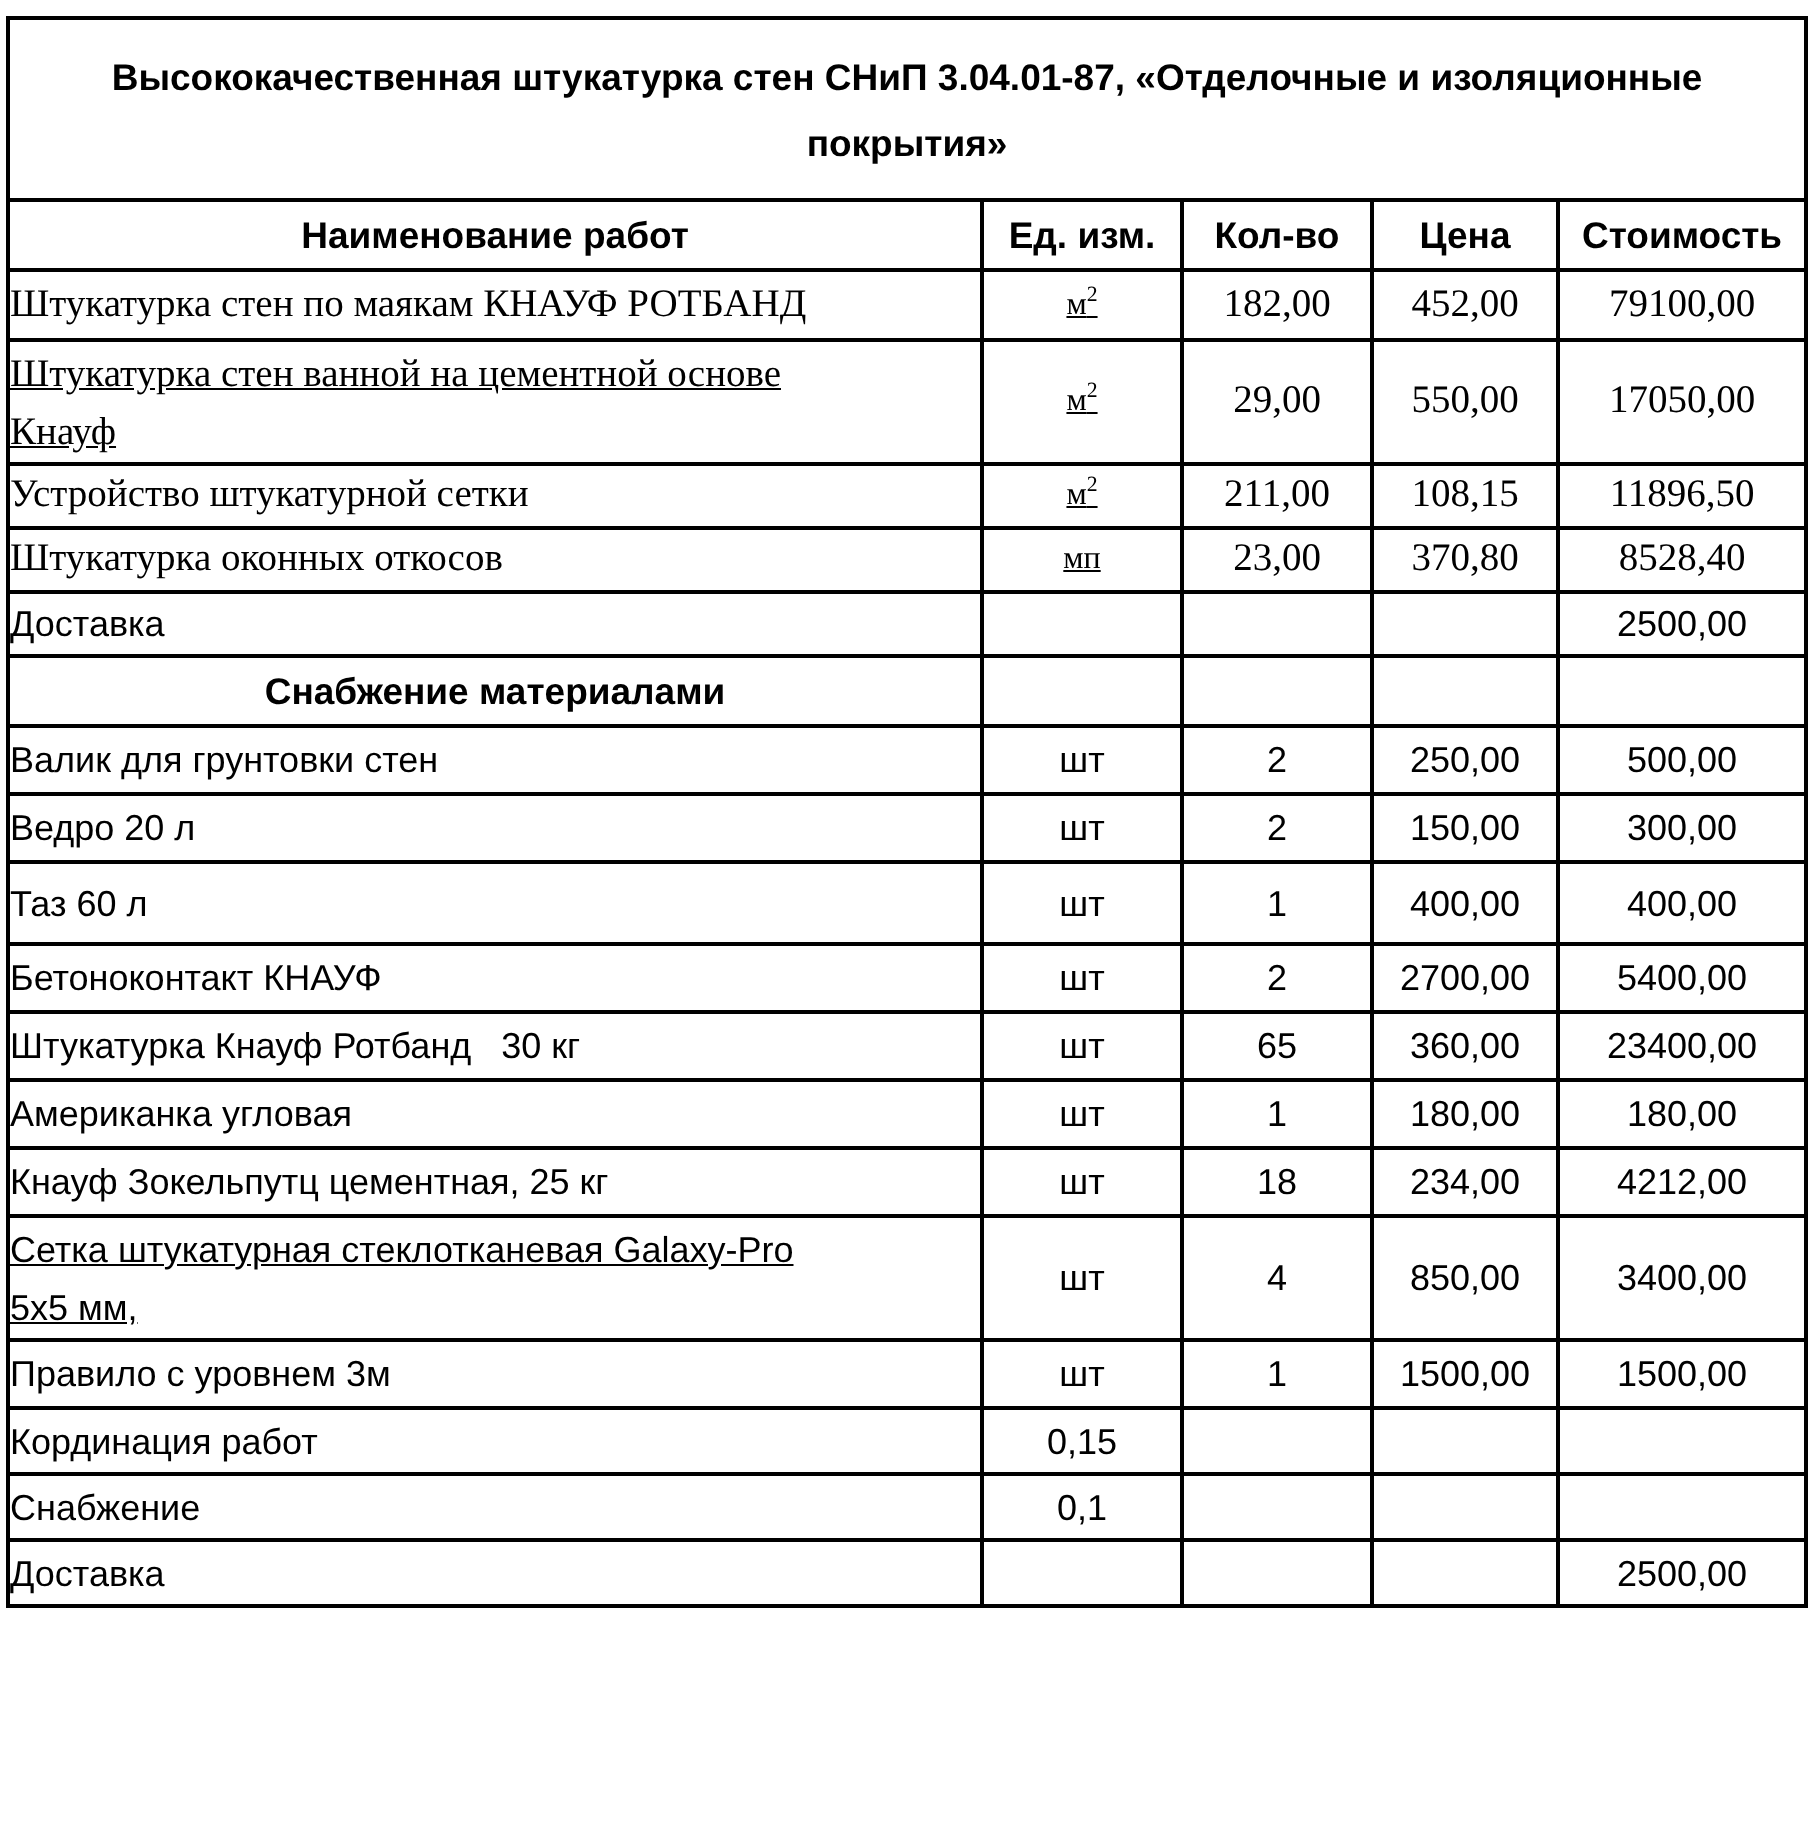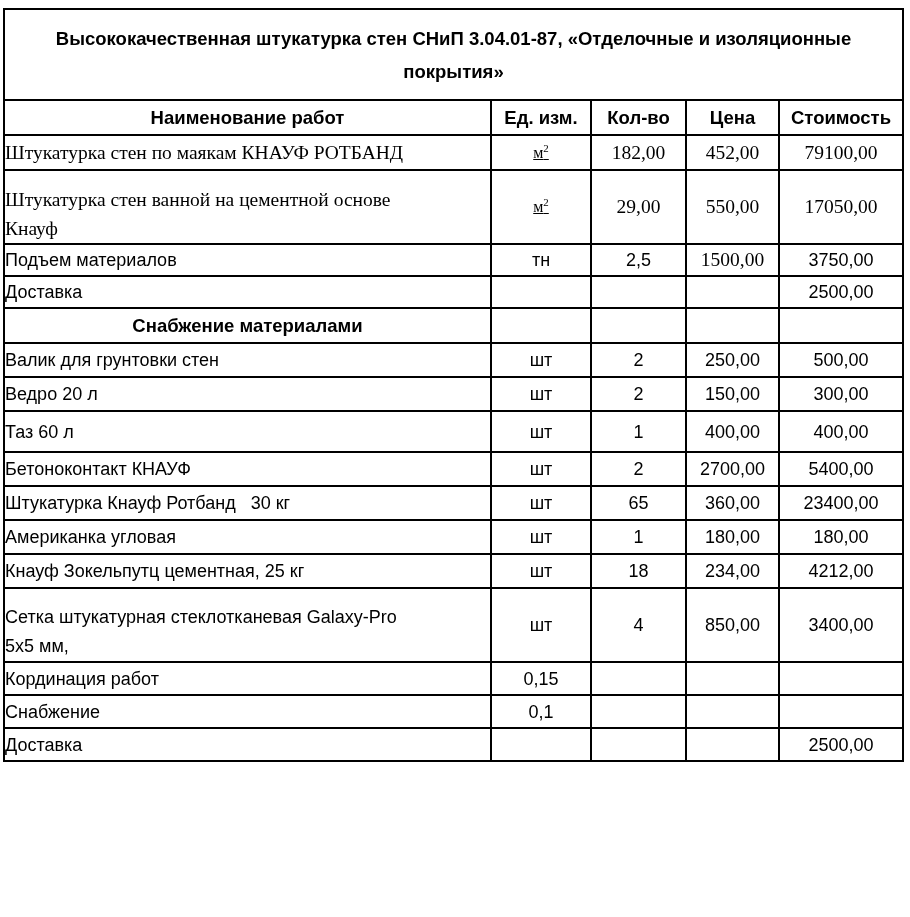"Штукатурка стен ванной на цементной" td.name.two-line { padding-top: 14px -> 2px; text-decoration: none -> underline }
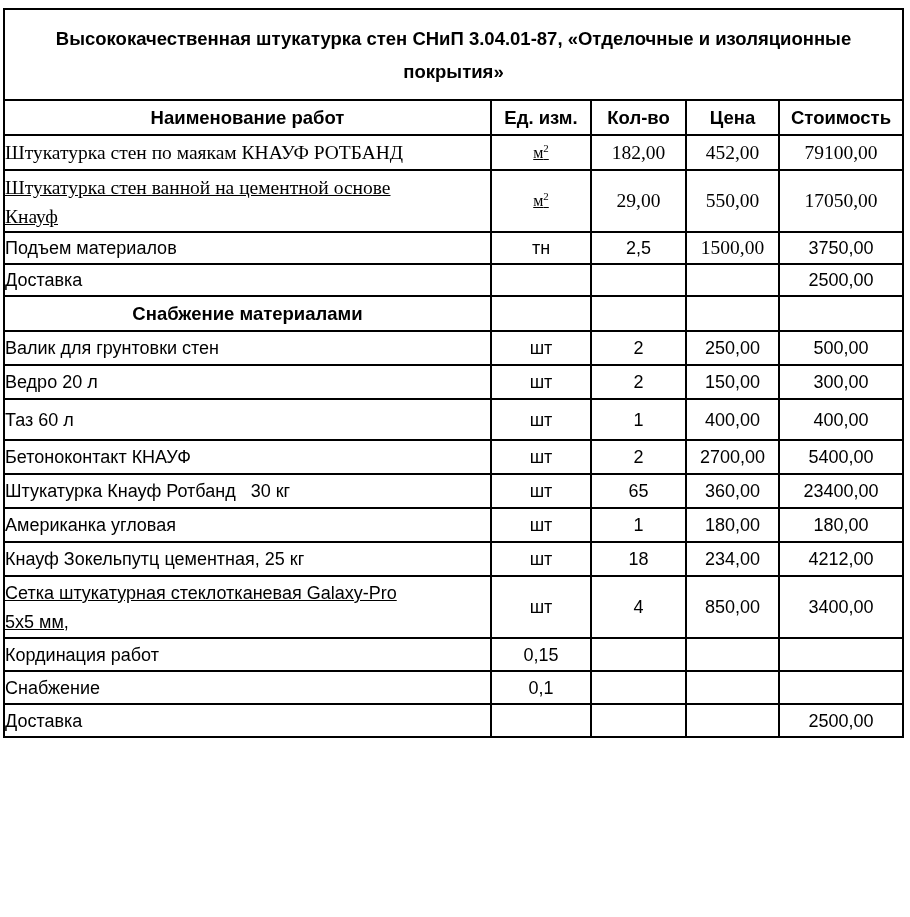"Устройство штукатурной сетки" tr.serif { html: none -> <tr> <td>Устройство штукатурной сетки</td> <td><span>м</span><sup>2</sup></td> <td>211,00</td> <td>108,15</td> <td>11896,50</td> </tr> }
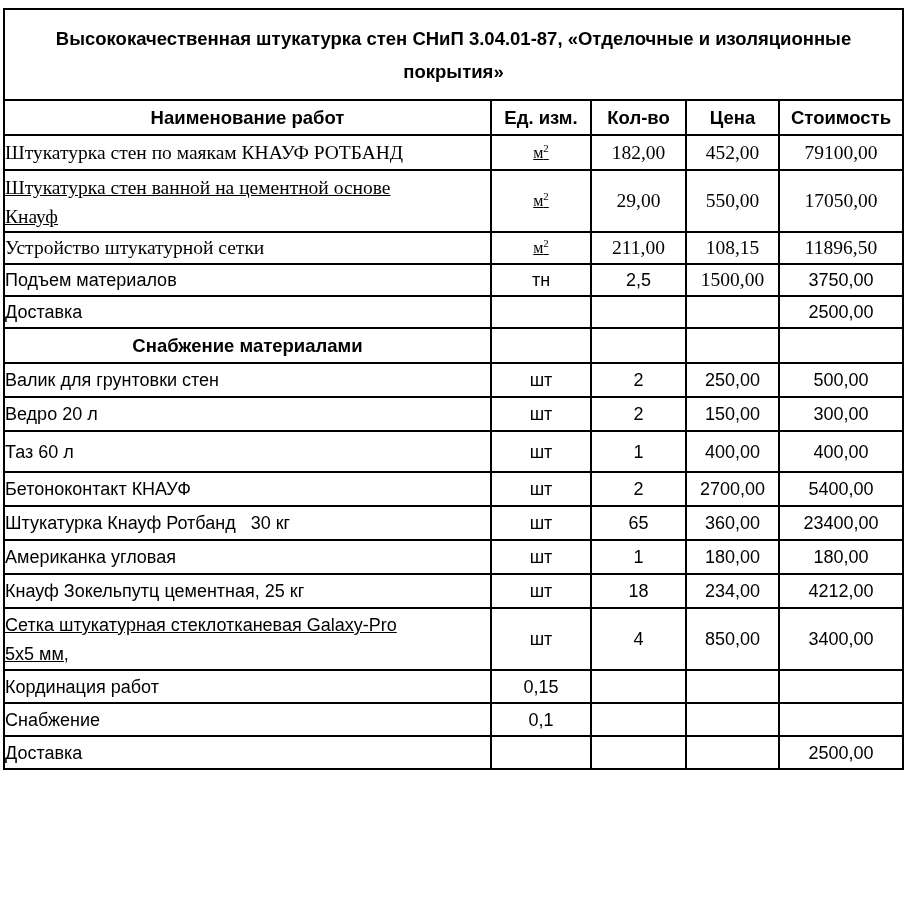"Штукатурка оконных откосов" tr.serif { html: none -> <tr> <td>Штукатурка оконных откосов</td> <td>мп</td> <td>23,00</td> <td>370,80</td> <td>8528,40</td> </tr> }
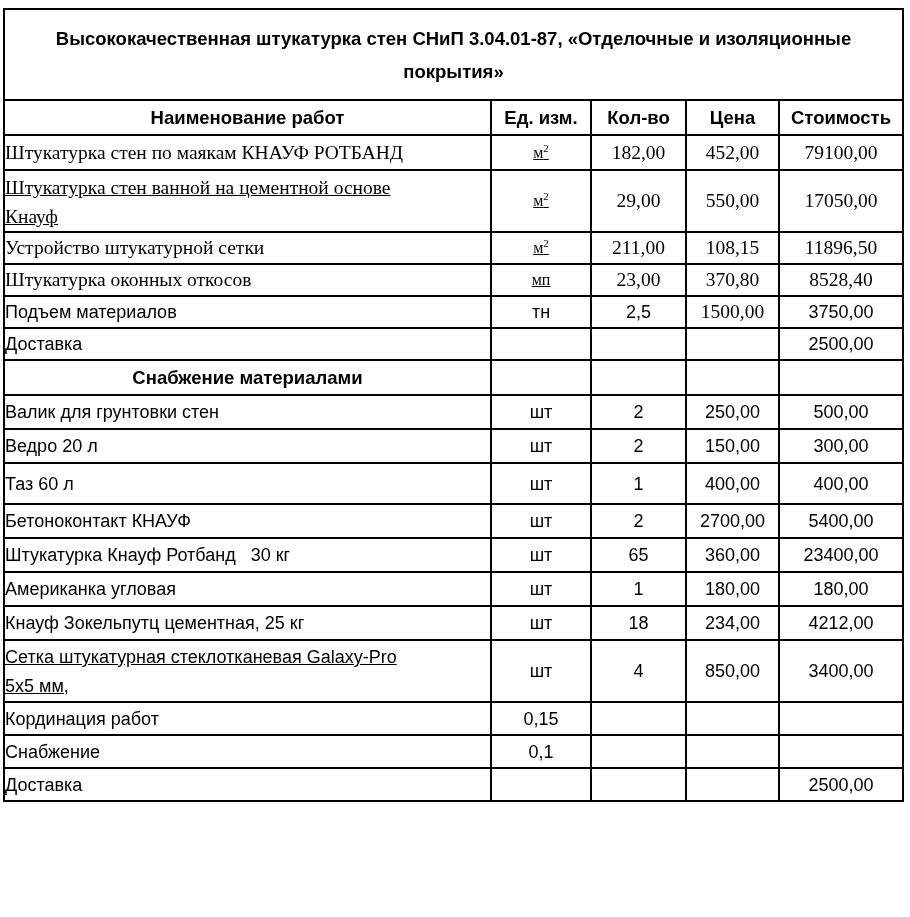"Подъем материалов" tr { html: <tr> <td>Подъем материалов</td> <td>тн</td> <td>2,5</td> <td>1500,00</td> <td>3750,00</td> </tr> -> none }
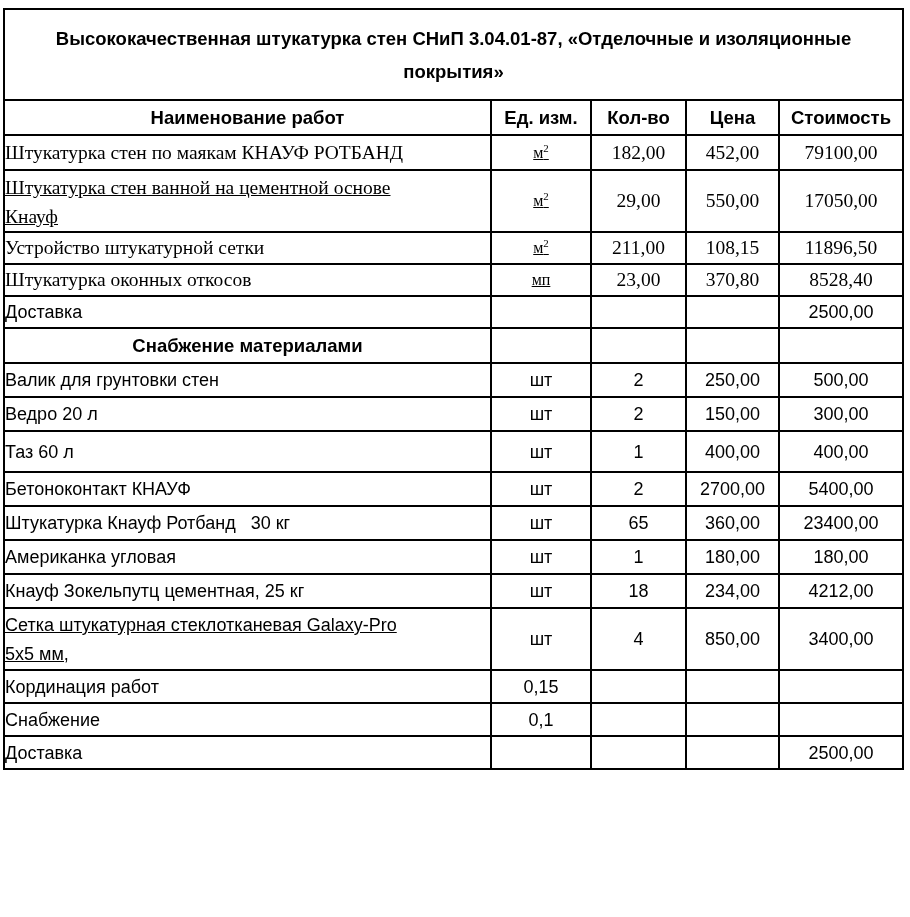"Правило с уровнем 3м" tr { html: none -> <tr> <td>Правило с уровнем 3м</td> <td>шт</td> <td>1</td> <td>1500,00</td> <td>1500,00</td> </tr> }
